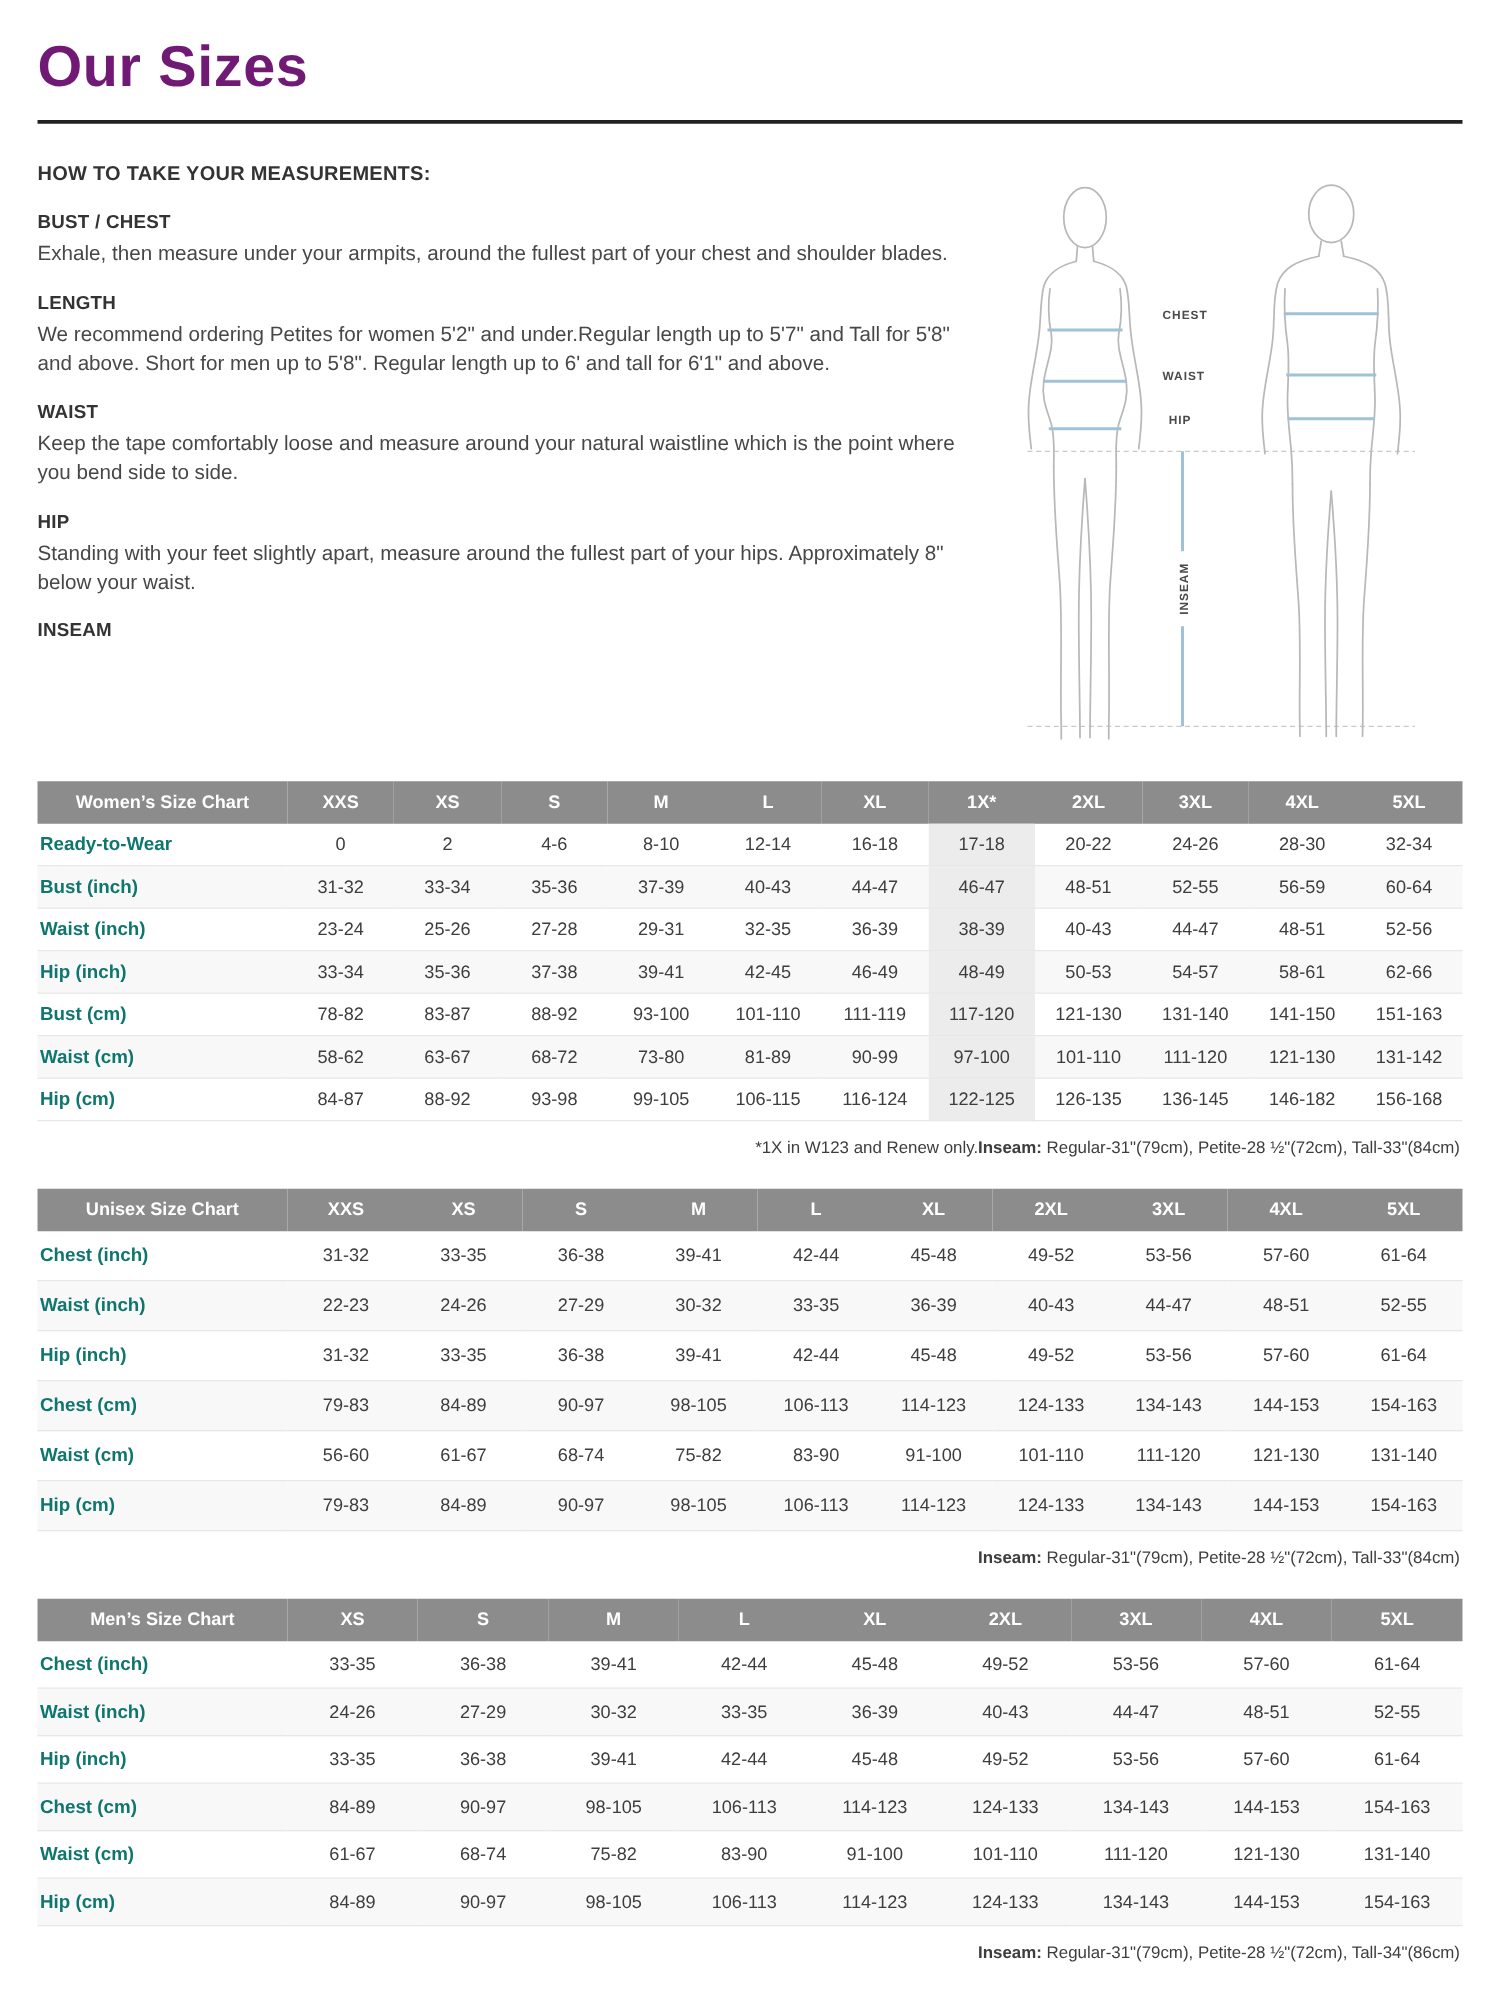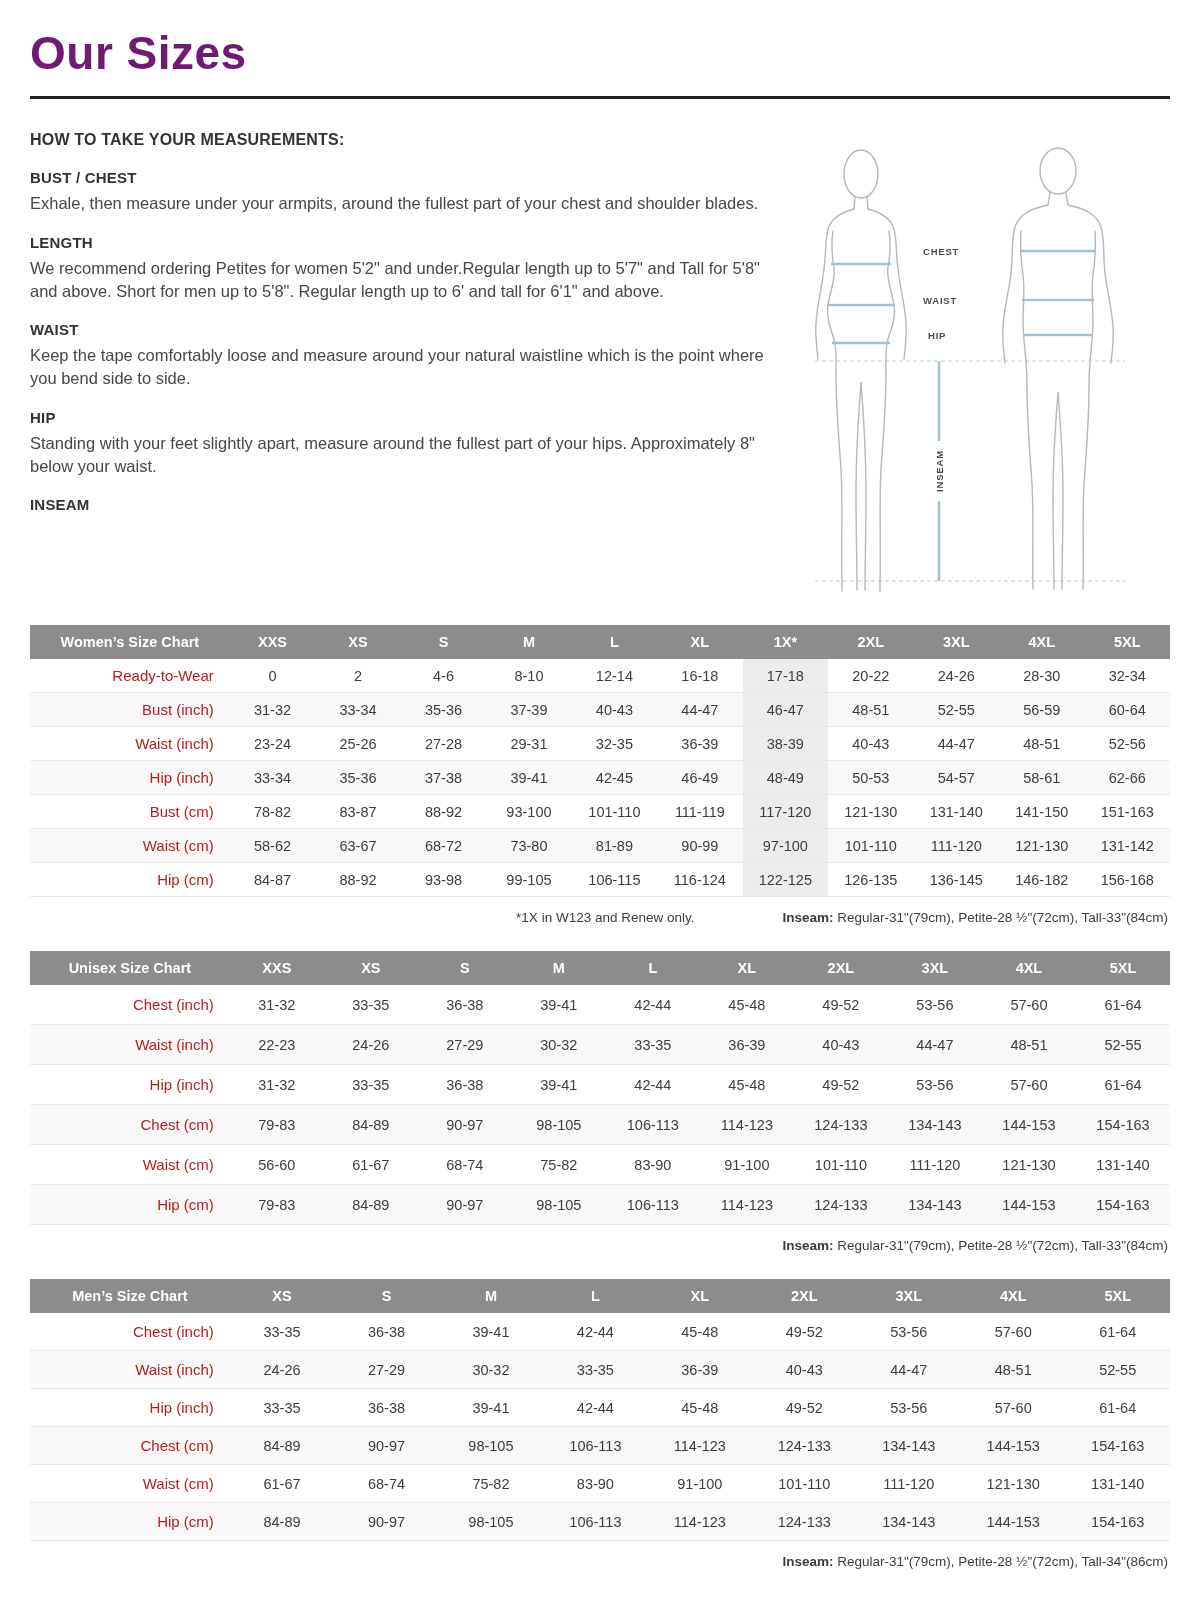"CHEST" .intro-figure { justify-content: center -> flex-end }
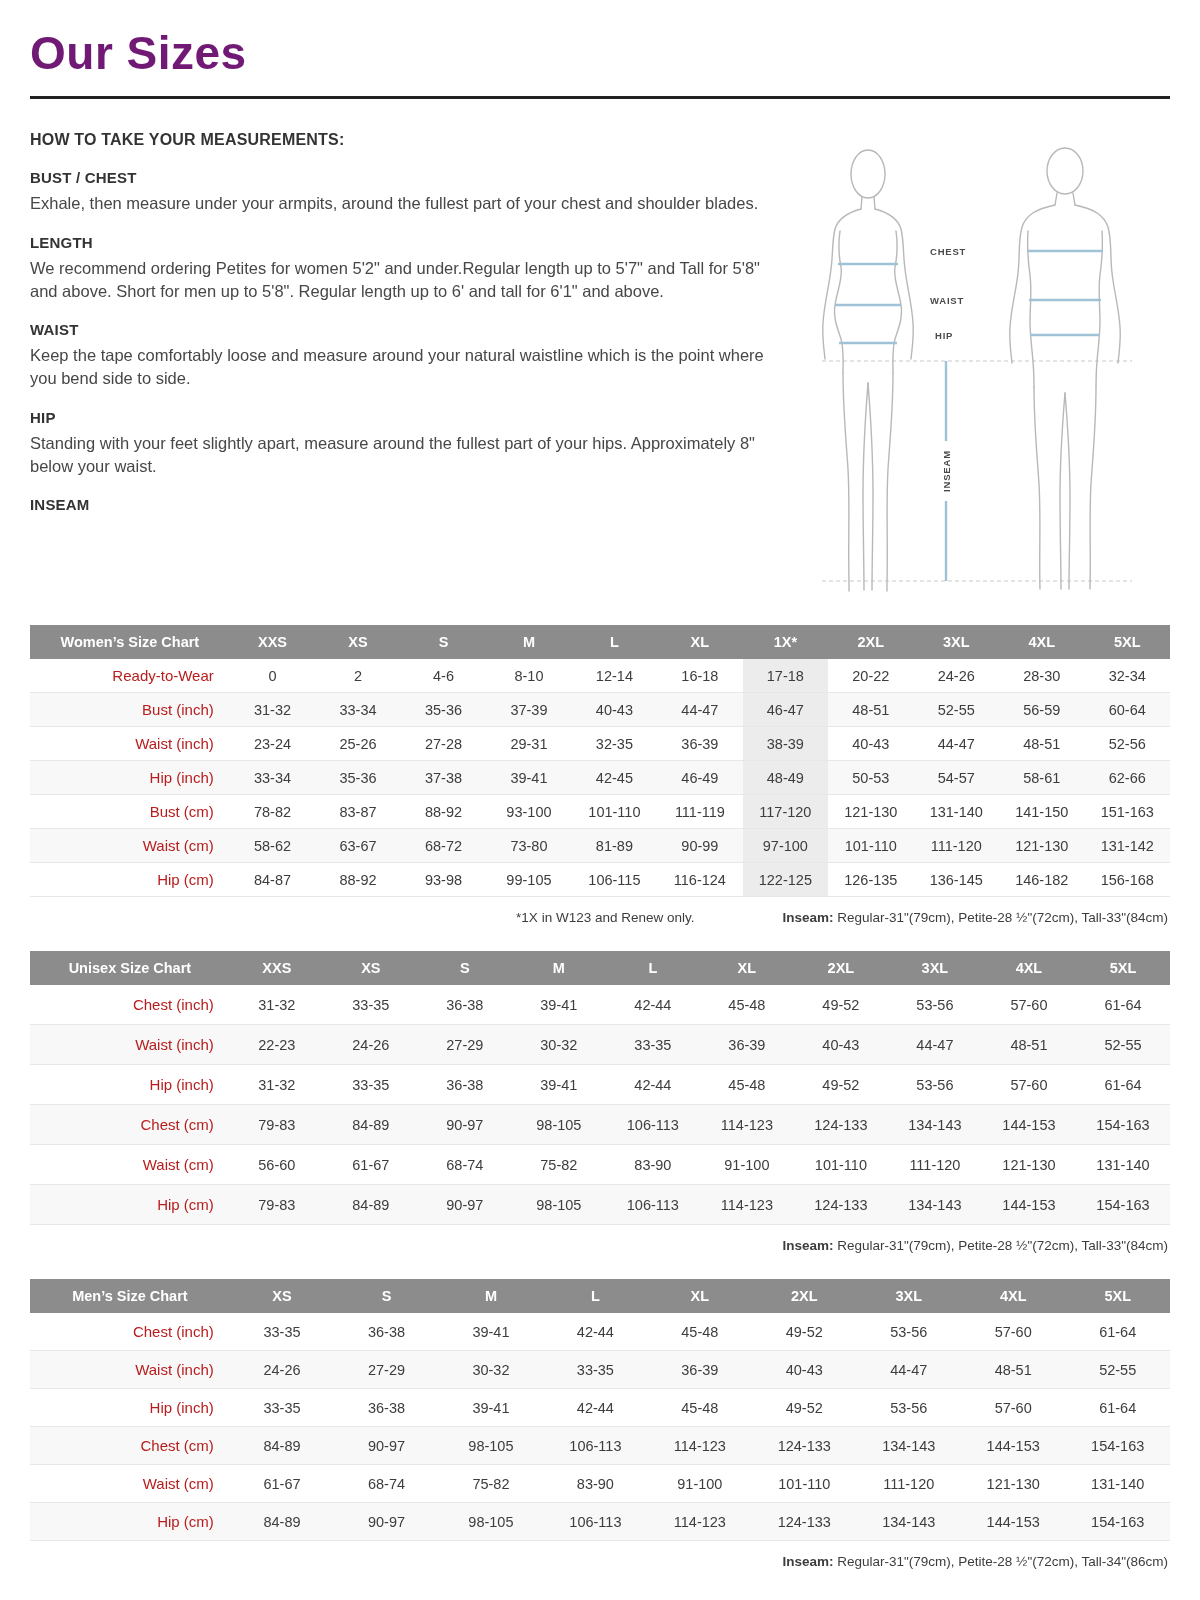"Ready-to-Wear" .size-table td.label { color: #b91c1c -> #0f766e; font-weight: 400 -> 700; text-align: right -> left }
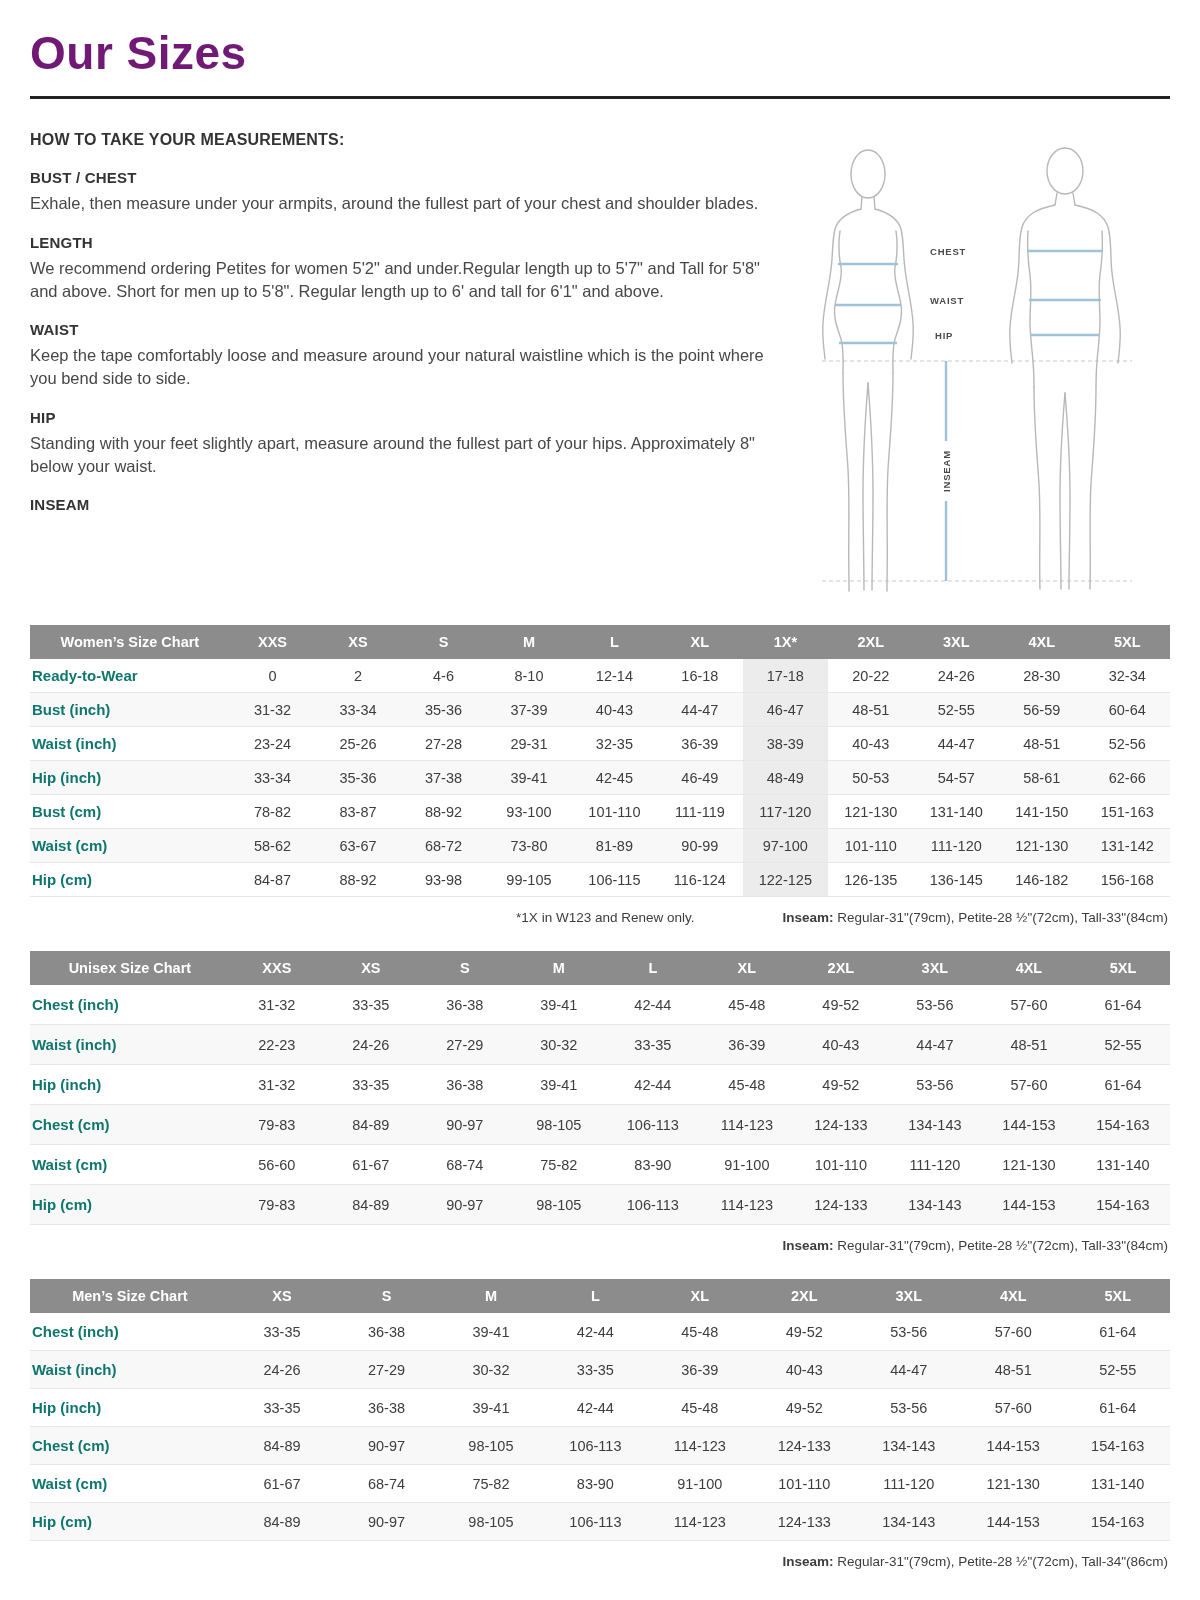"*1X in W123 and Renew" .footnote .note1 { margin-right: 88px -> none }
